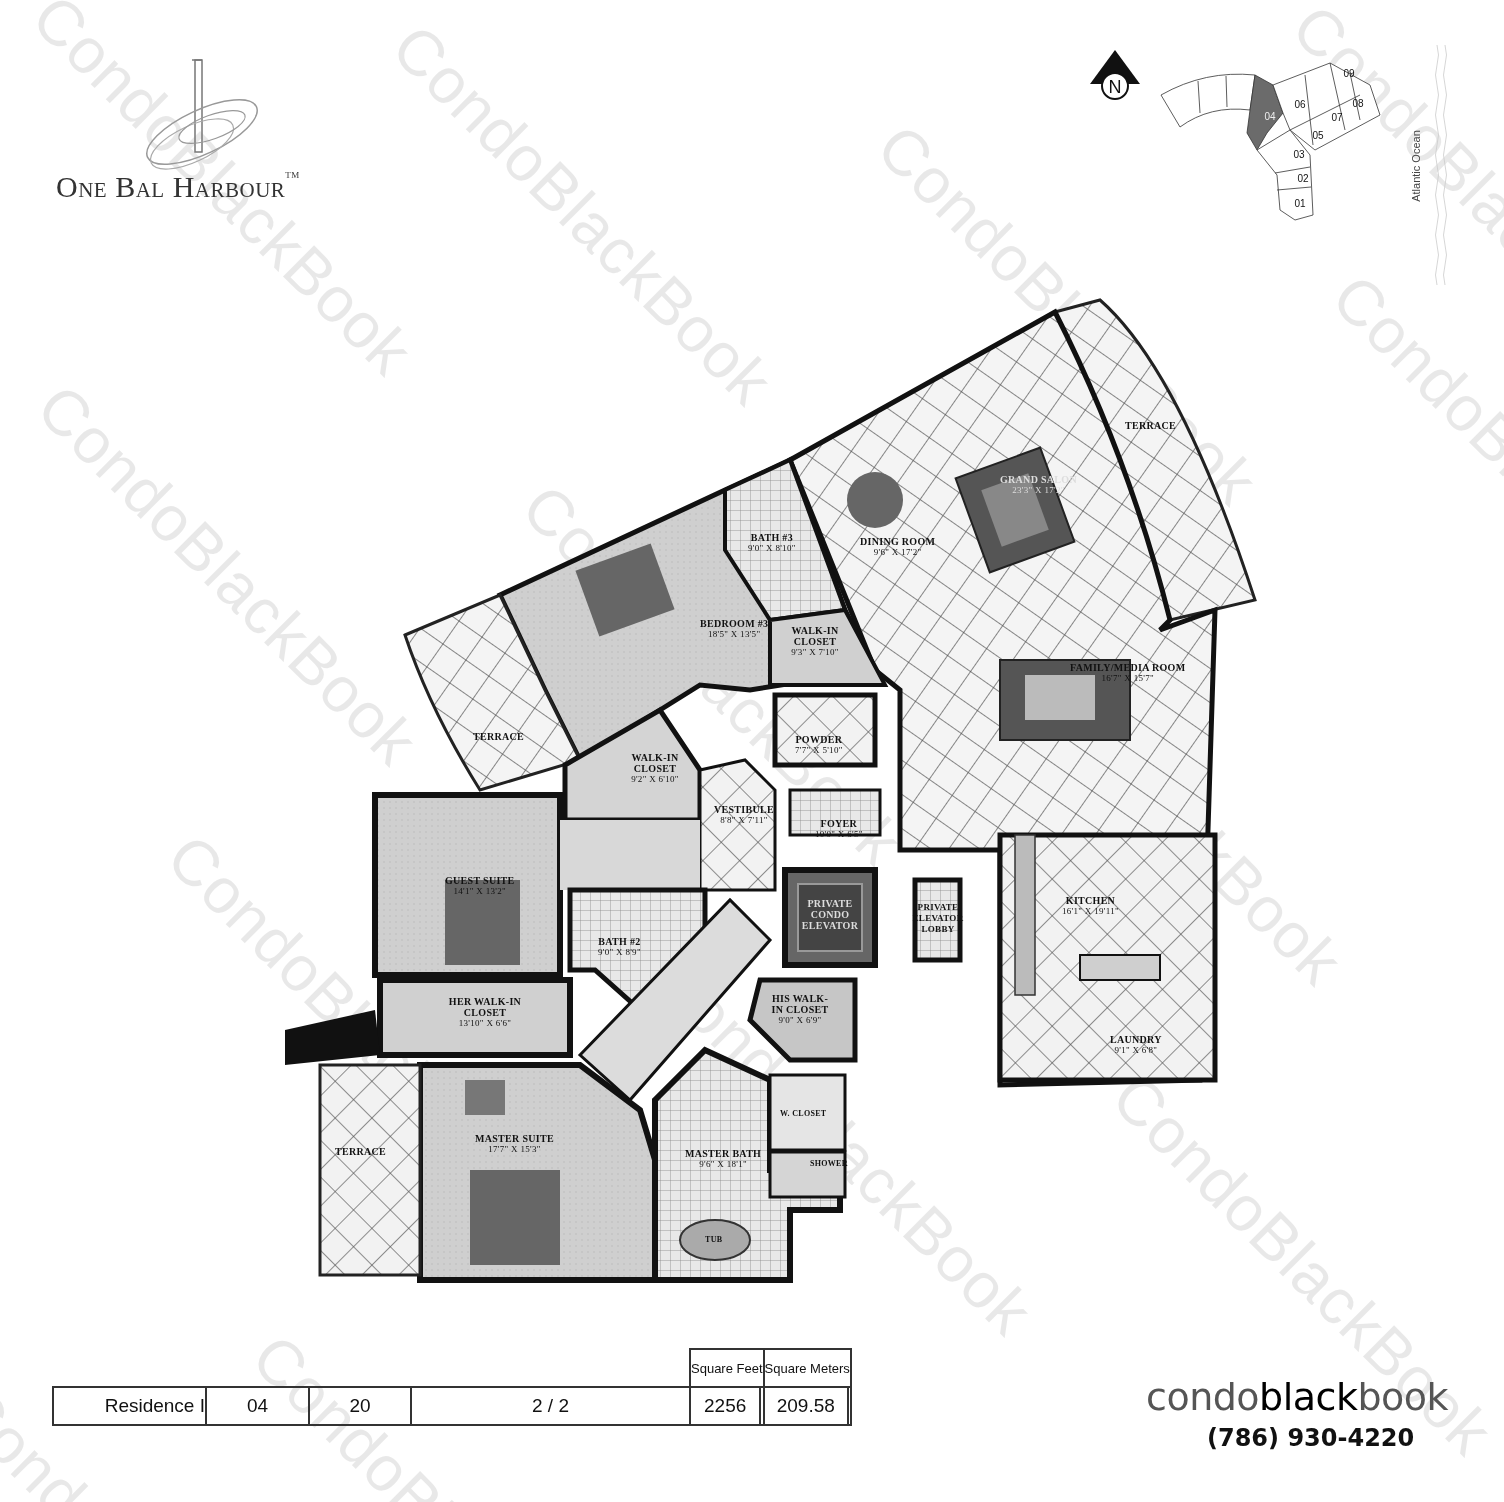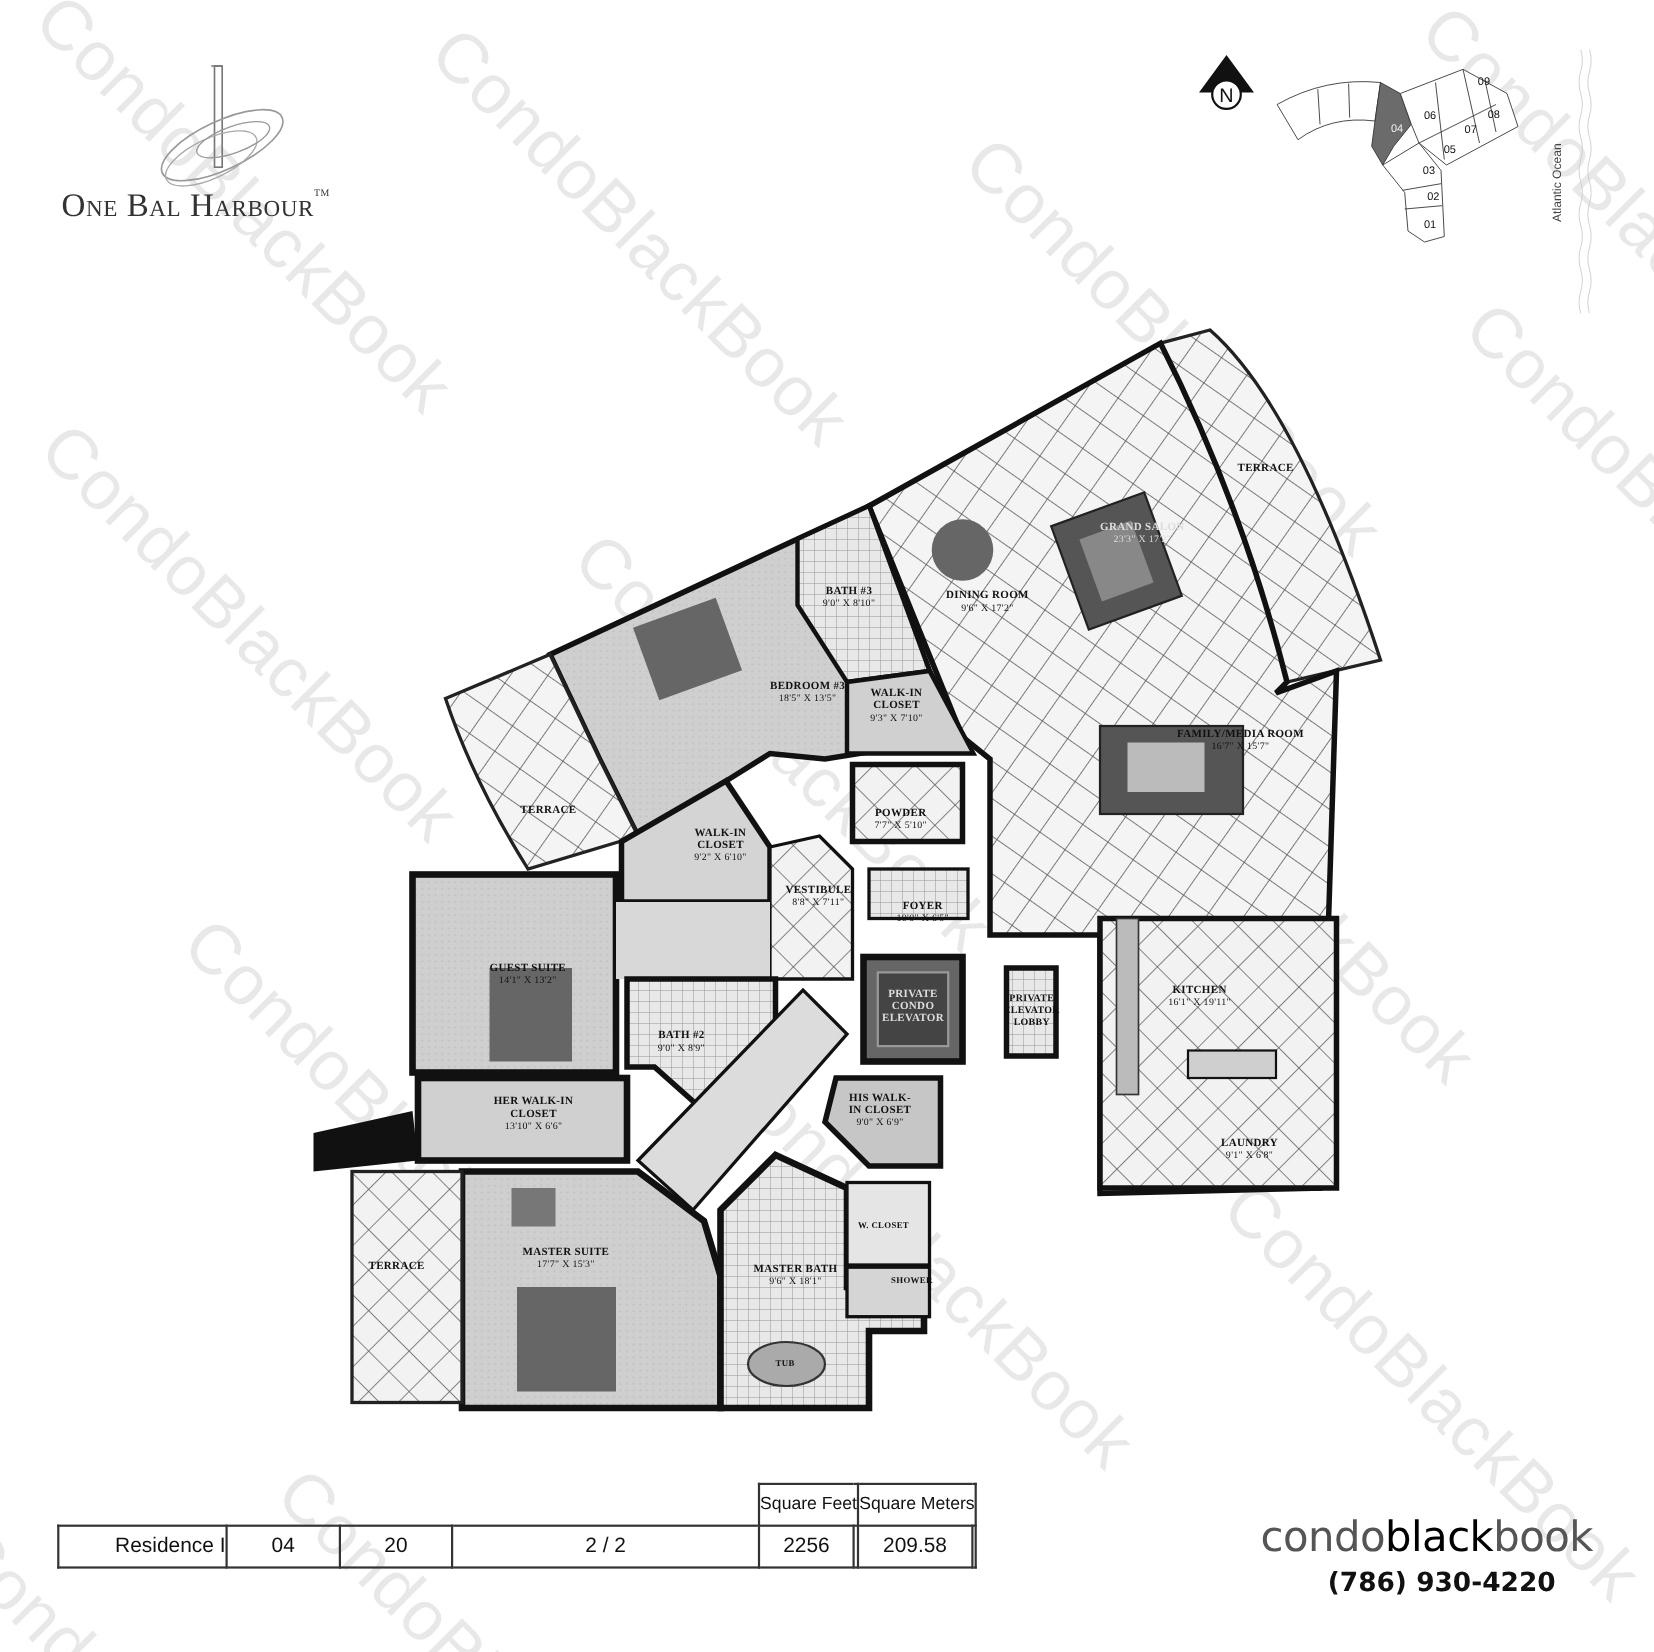"Square Feet" .info-table td { font-size: 16px -> 13px }
